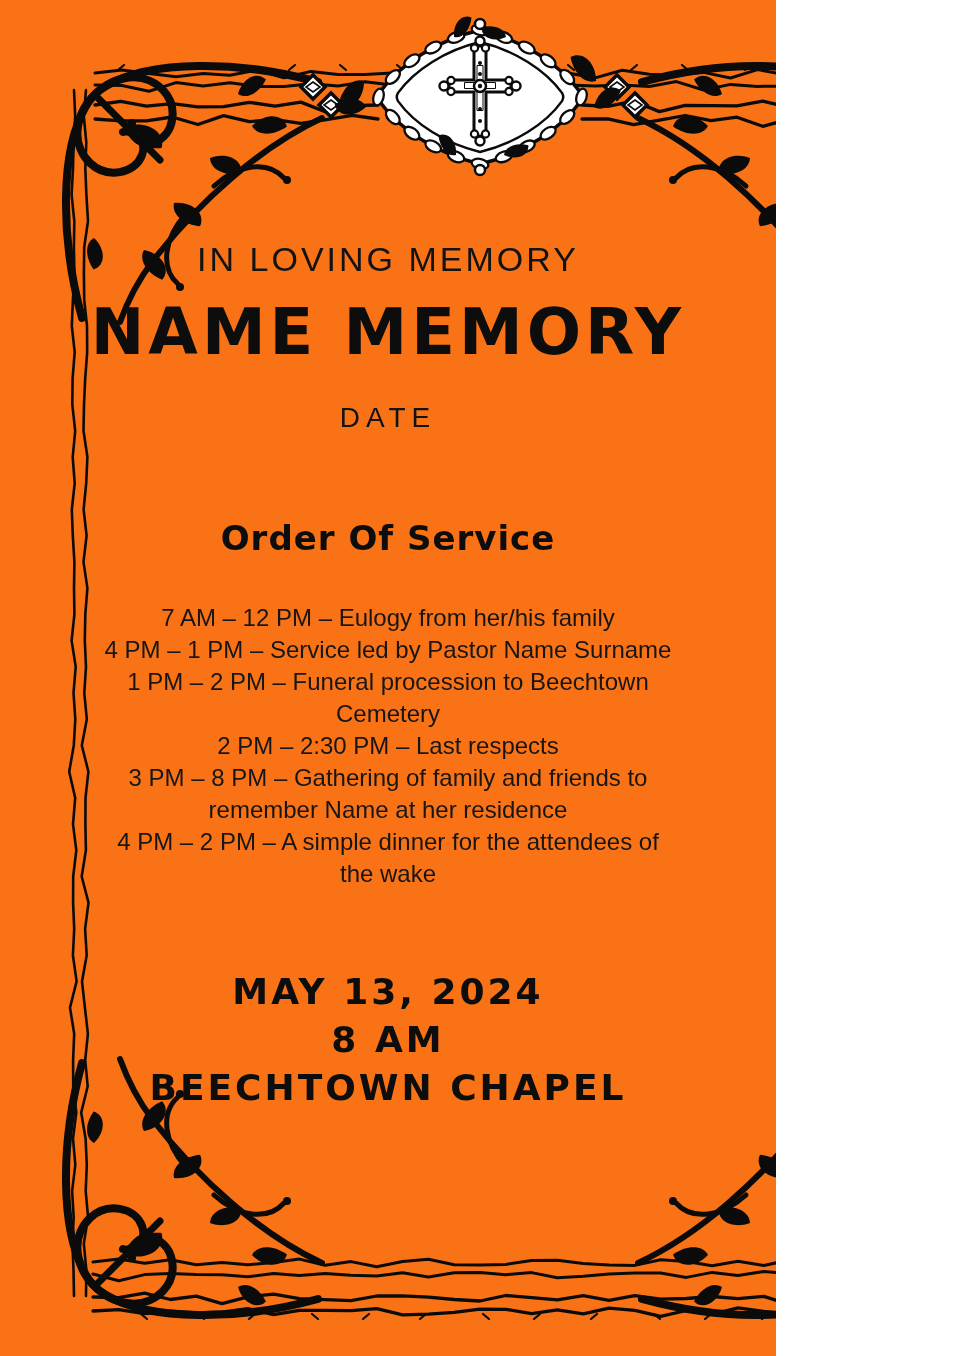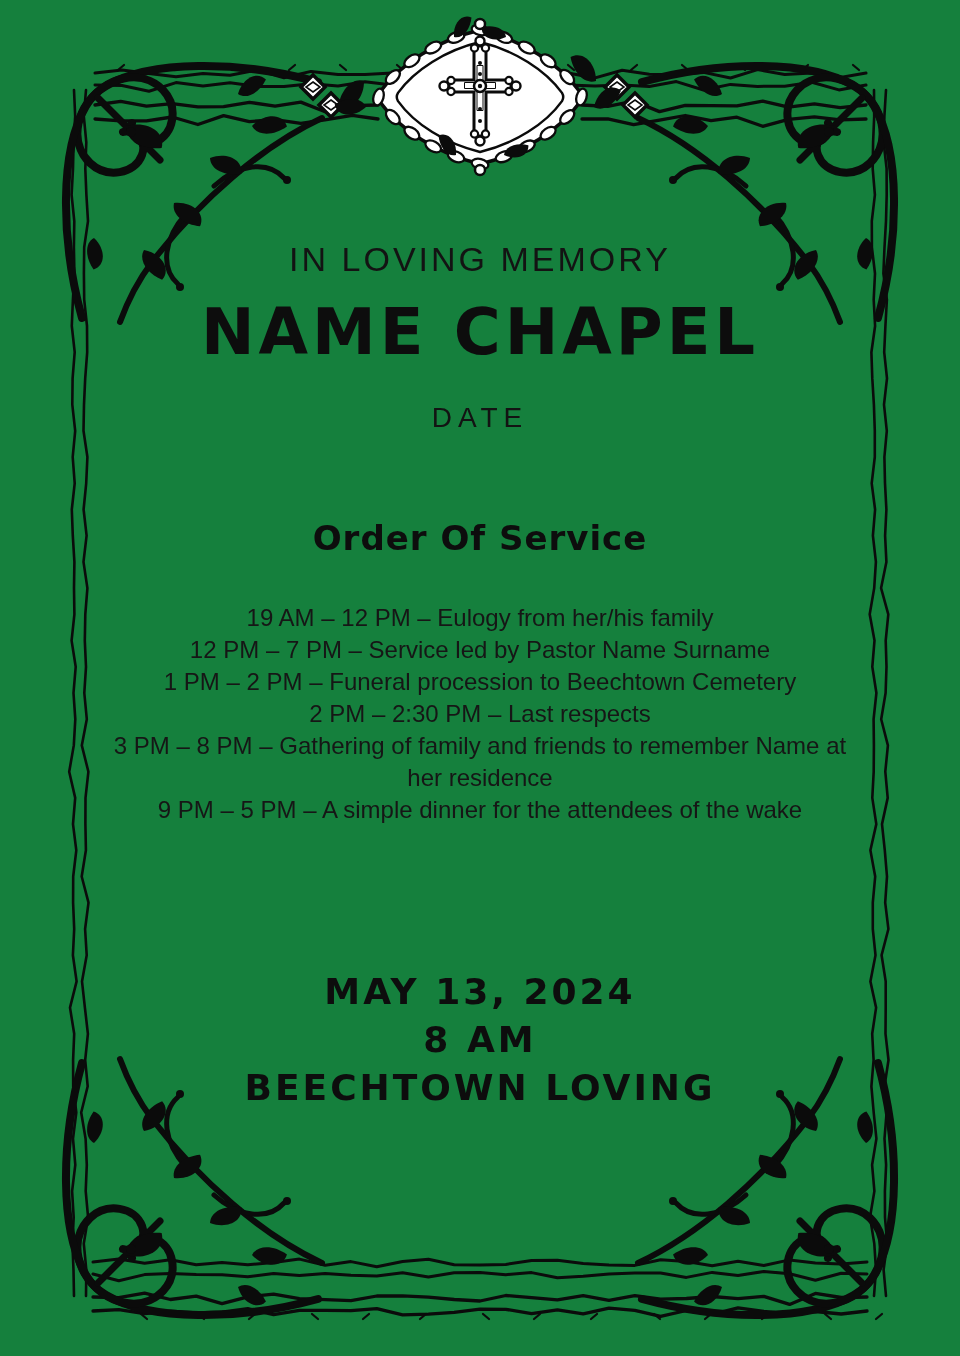"IN LOVING MEMORY" .page { background: #15803d -> #f97316; width: 960px -> 776px }
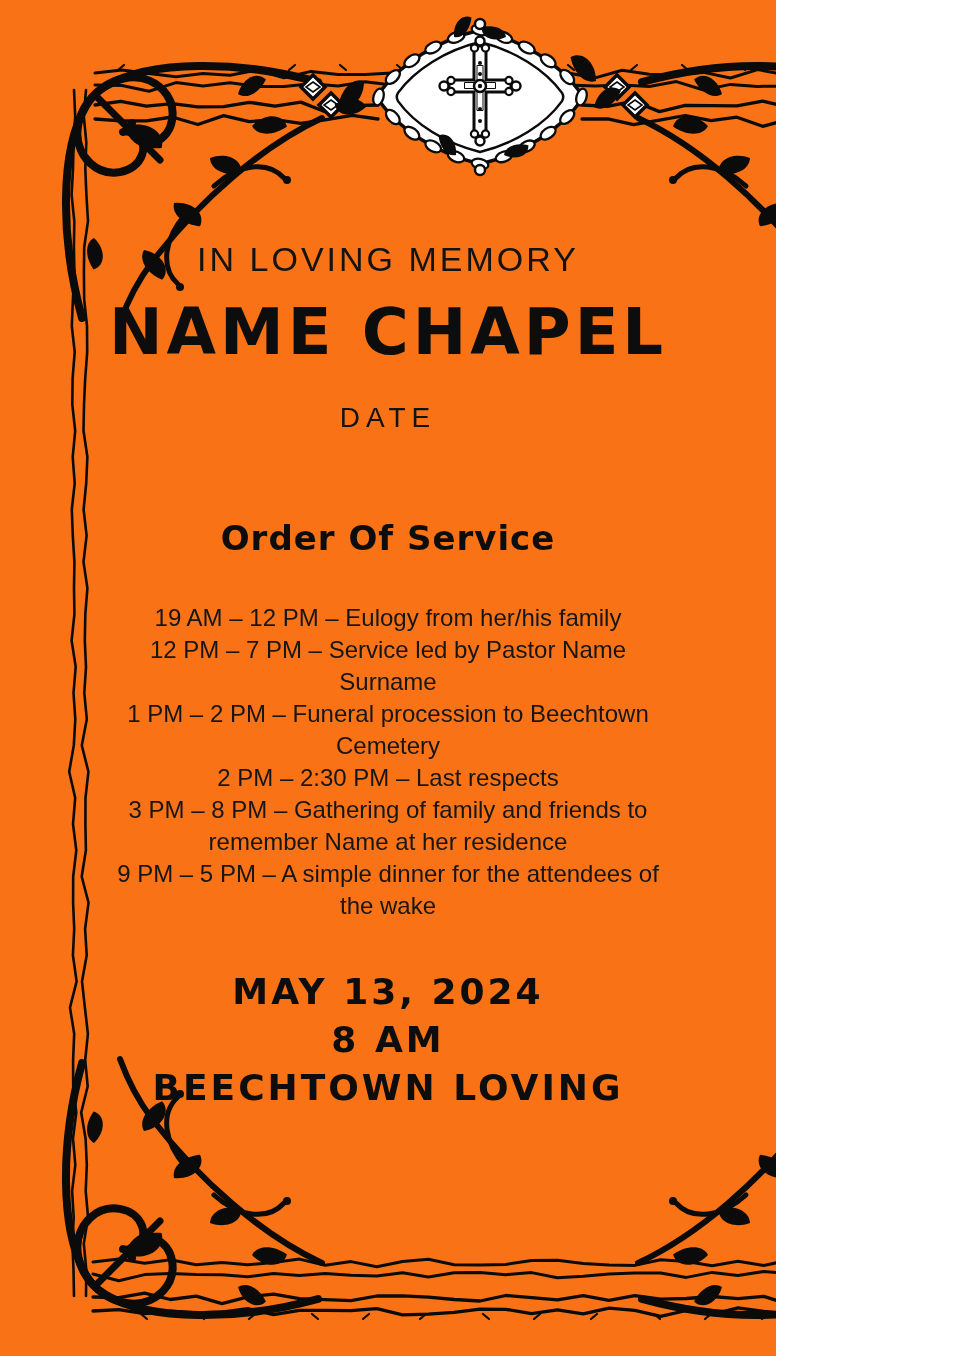"NAME CHAPEL" div.txt { text: CHAPEL -> MEMORY }
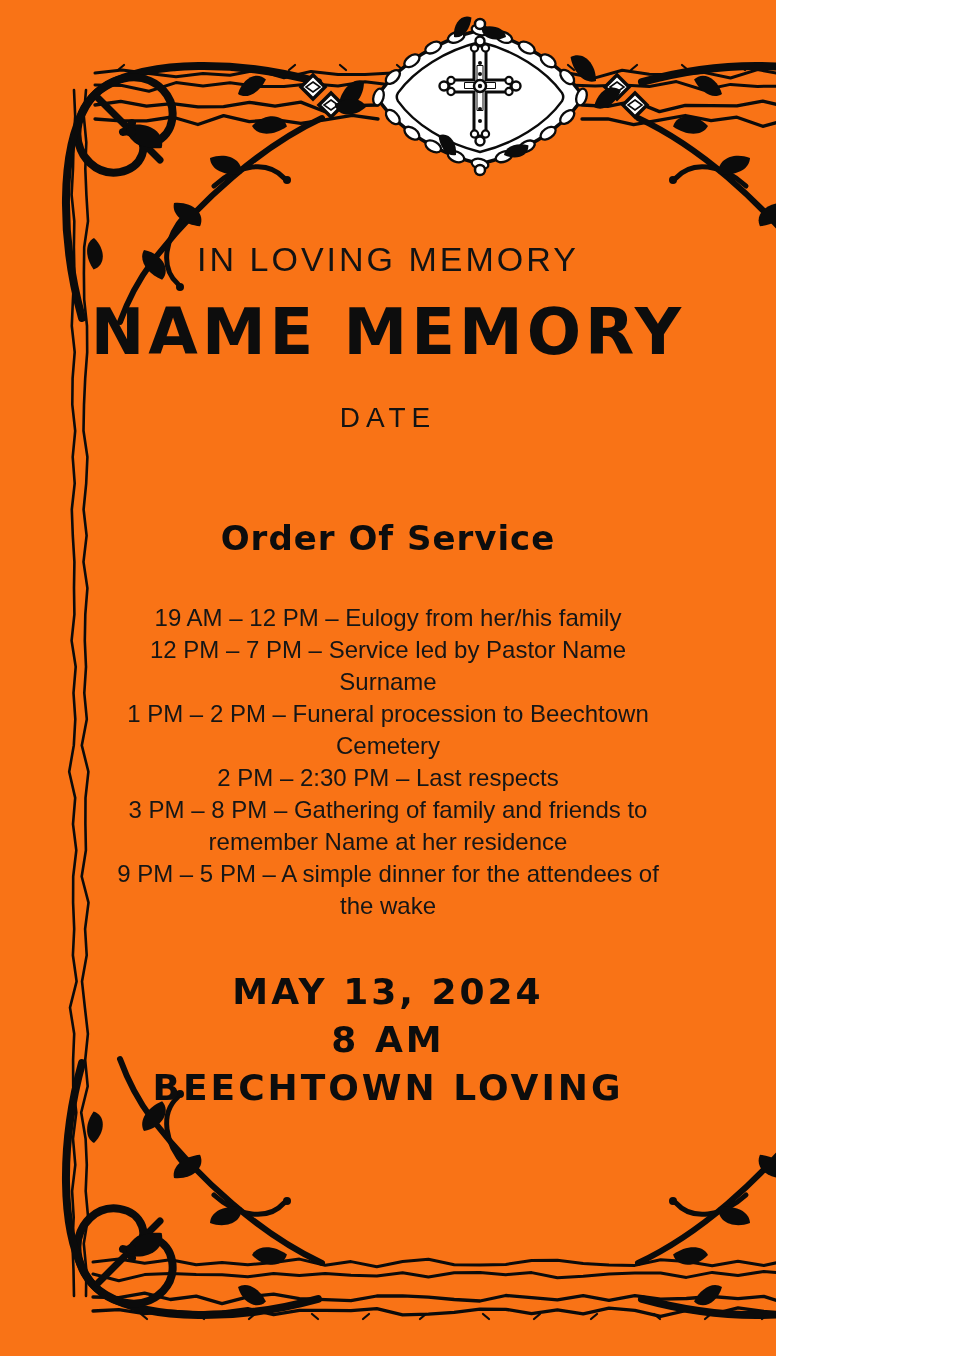"19 AM – 12 PM" div { text: 19 -> 7 }
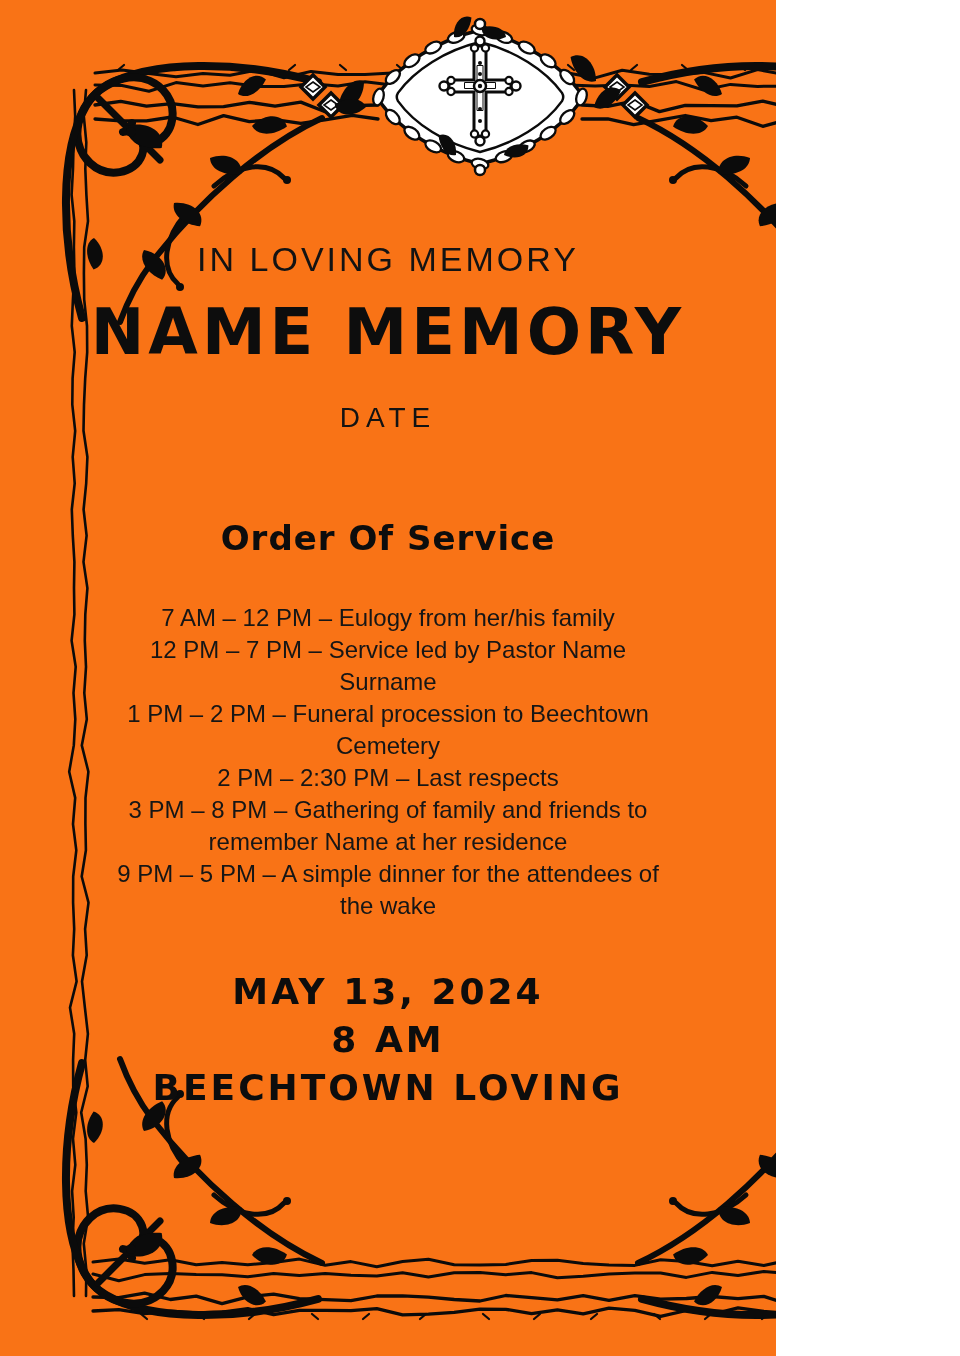"12 PM – 7 PM" div { text: 12 PM – 7 -> 4 PM – 1 }
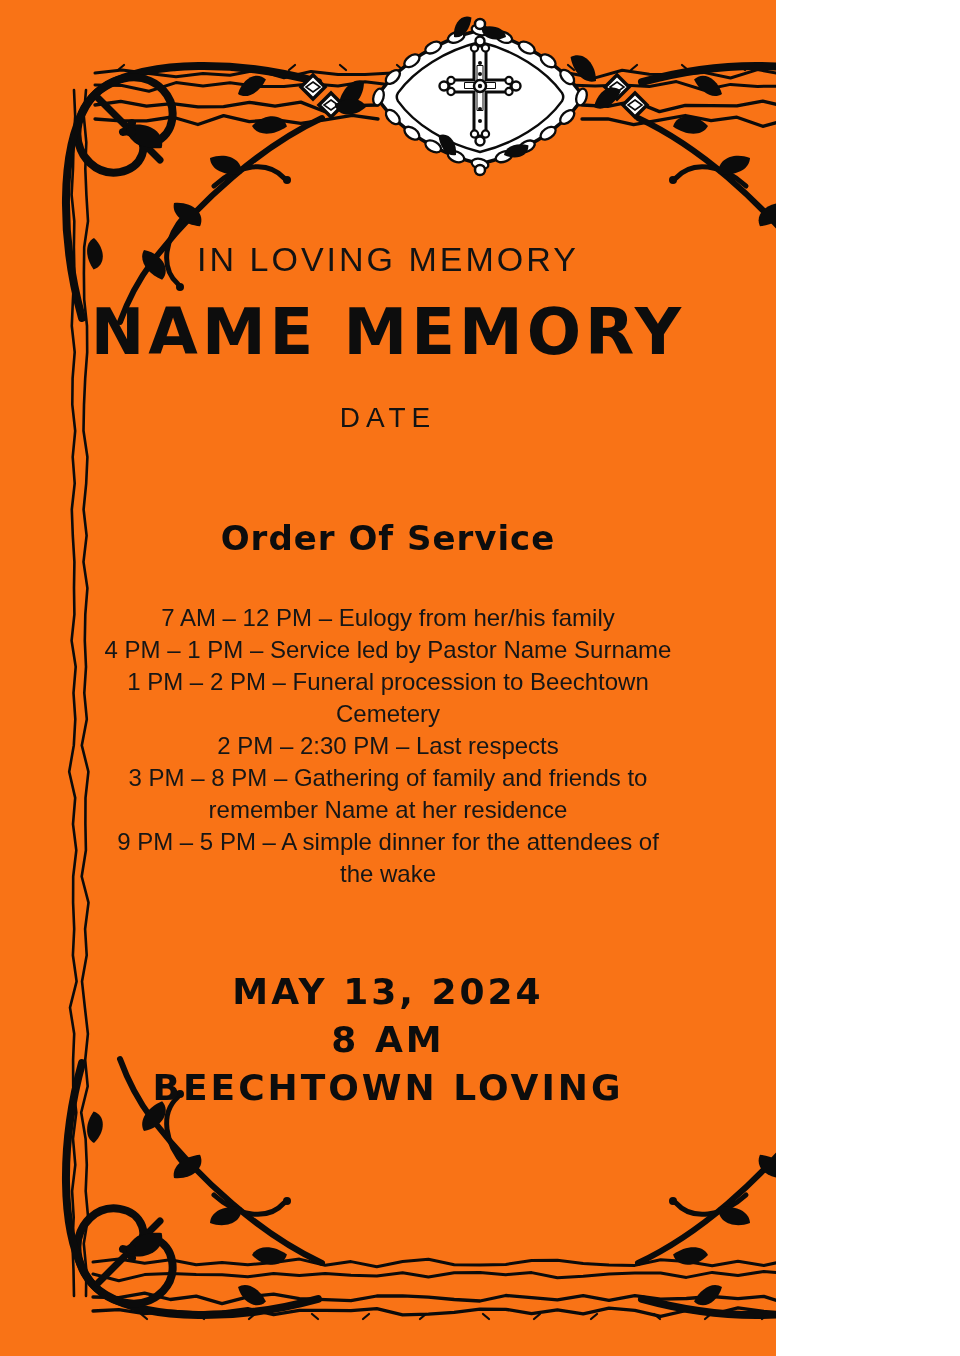"9 PM – 5 PM" div { text: 9 PM – 5 -> 4 PM – 2 }
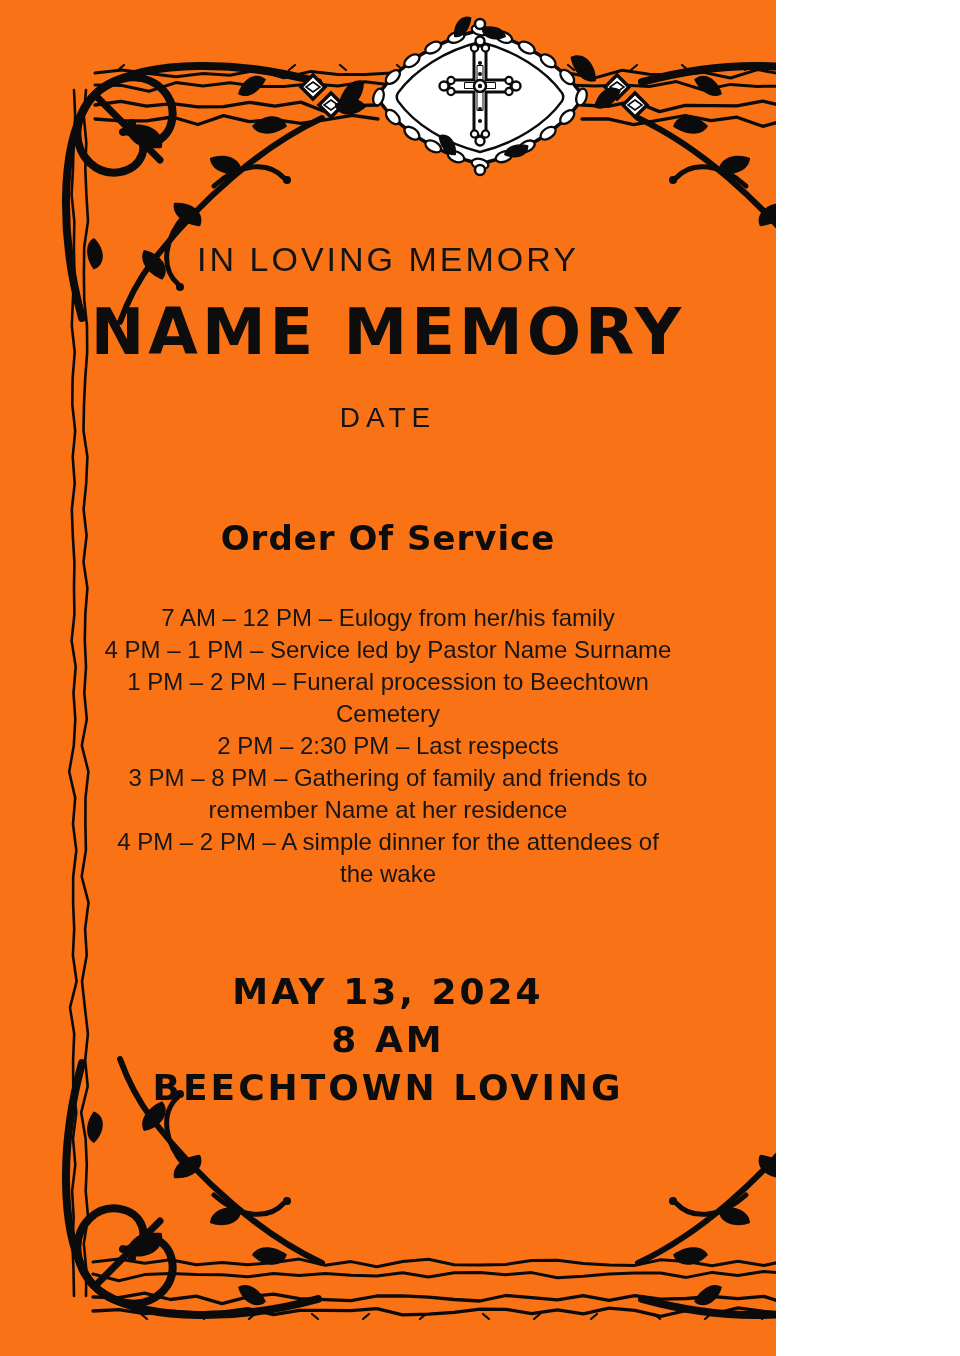"BEECHTOWN LOVING" div { text: LOVING -> CHAPEL }
